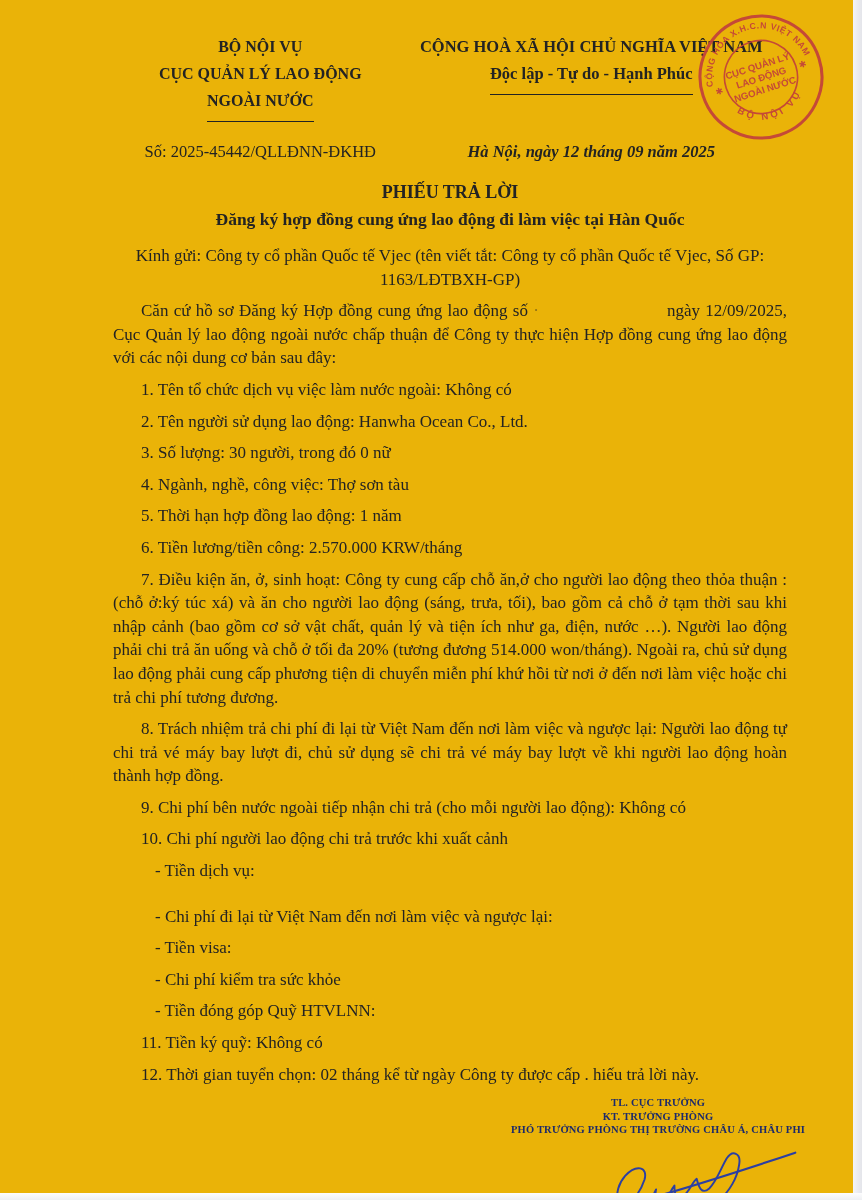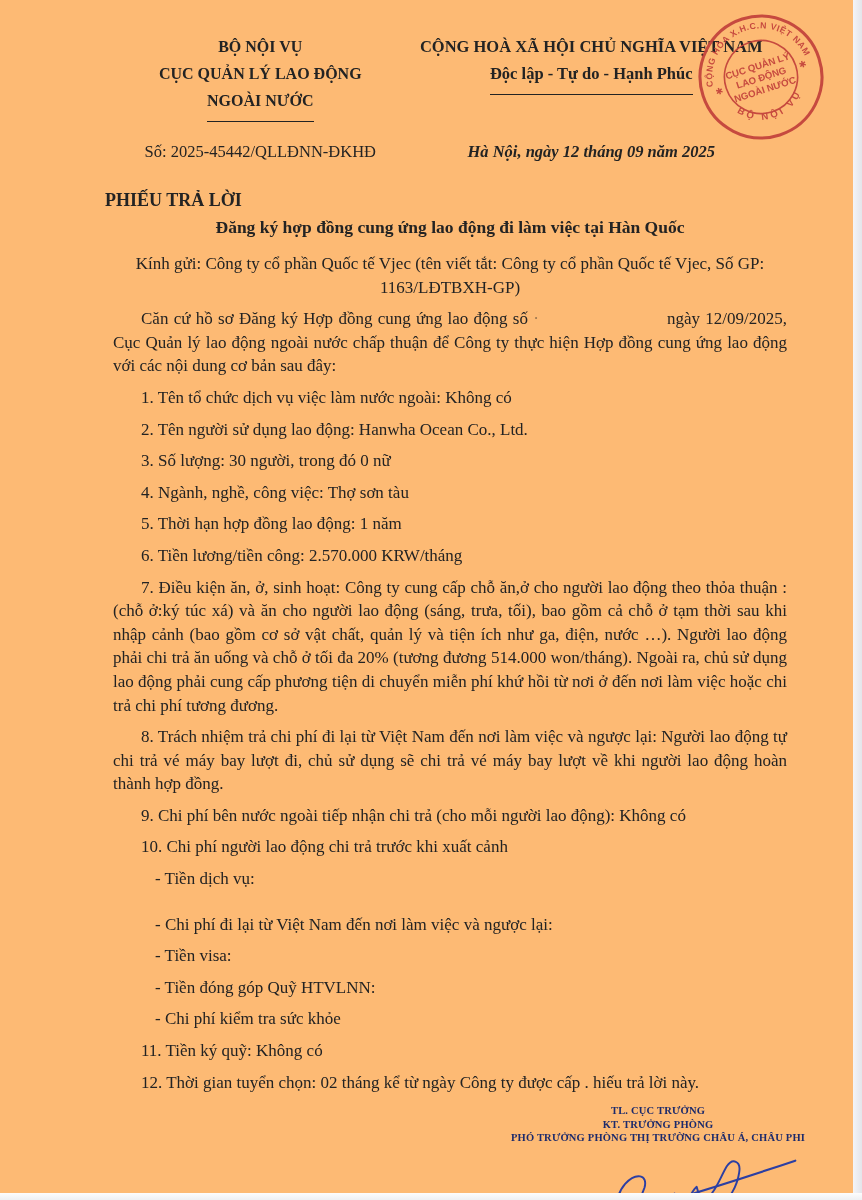"BỘ NỘI VỤ" .page { background: #fdba74 -> #eab308 }
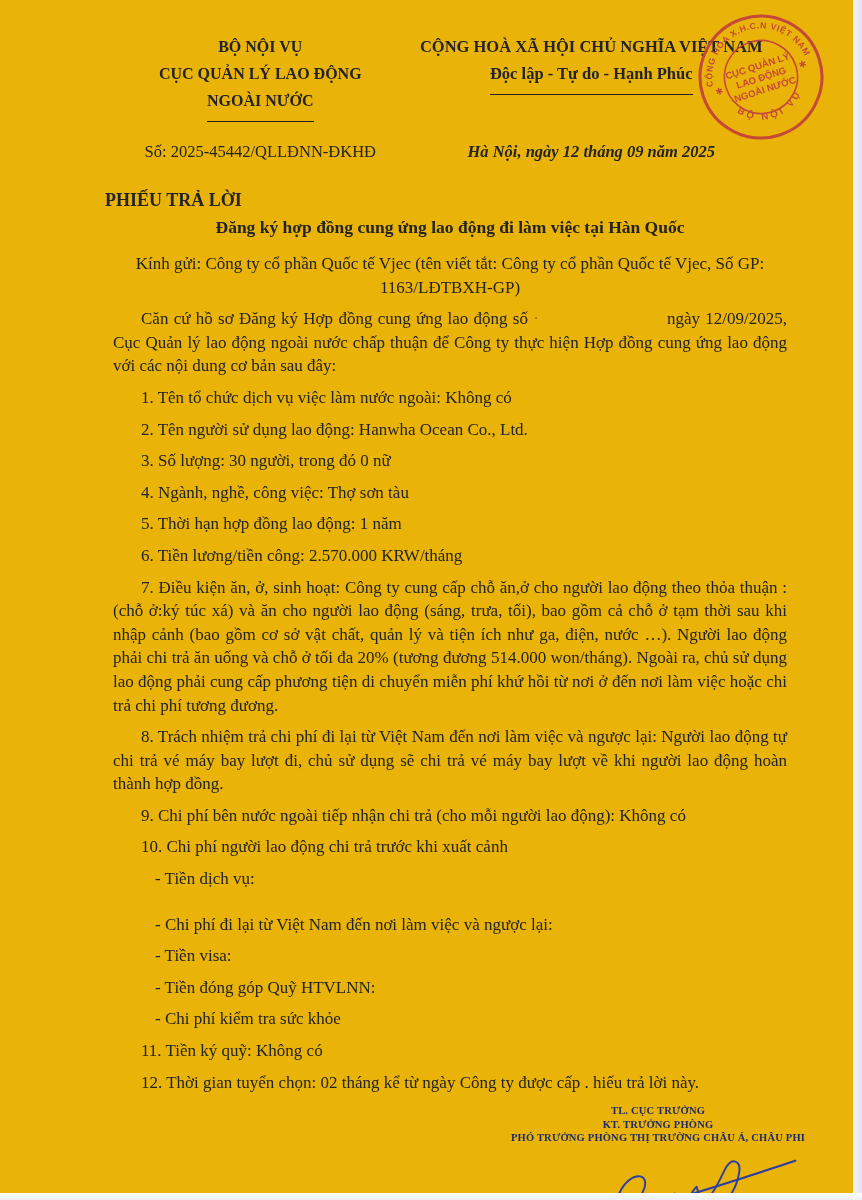"PHIẾU TRẢ LỜI" .title { margin-top: 28px -> 20px; text-align: left -> center }
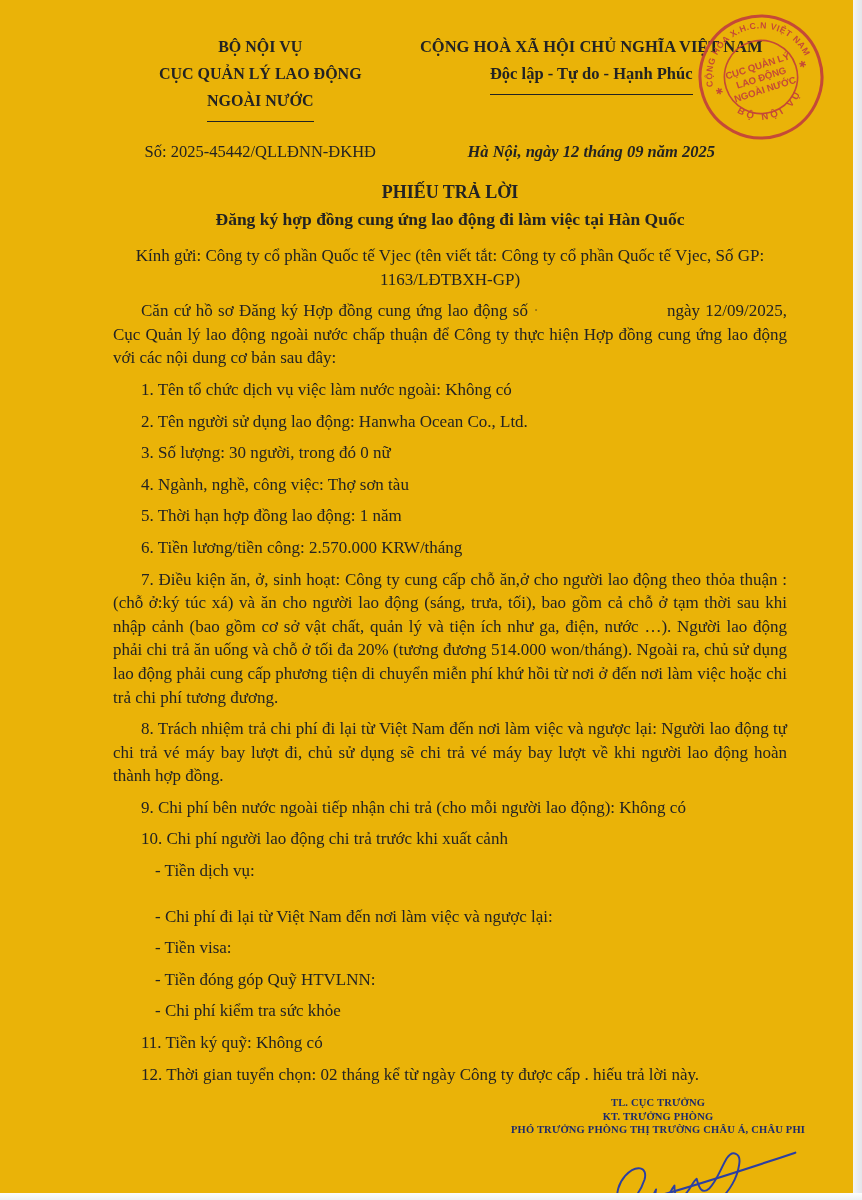"- Tiền đóng góp Quỹ" p.sub-item { order: before "- Chi phí kiểm tra" -> after "- Chi phí kiểm tra" }
